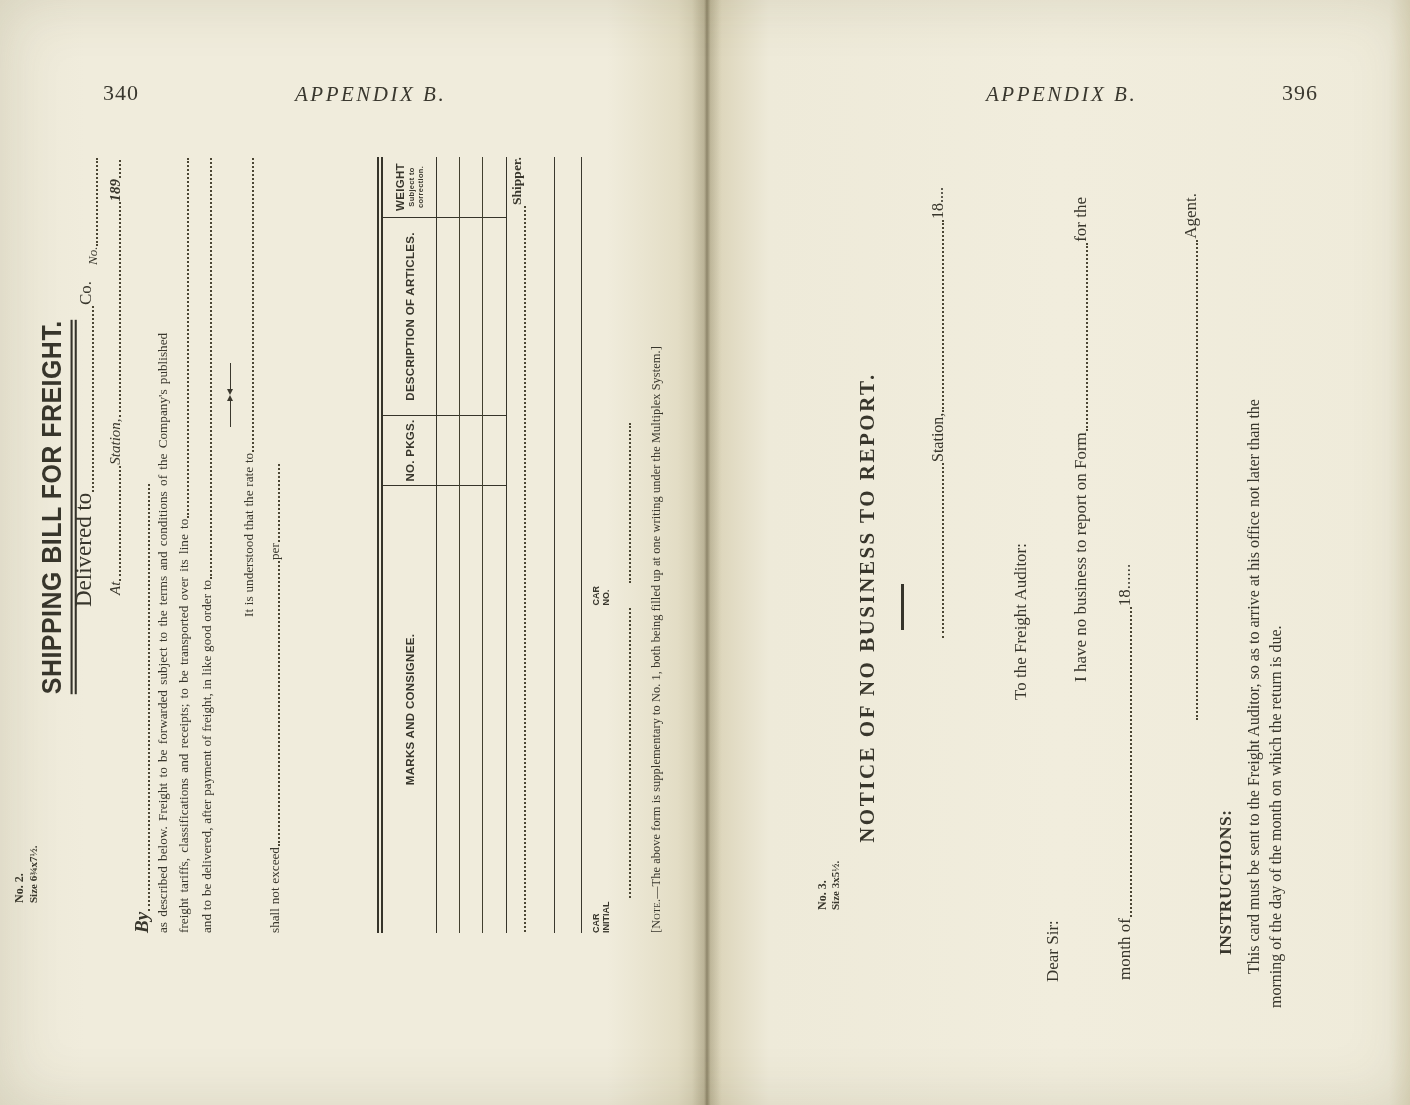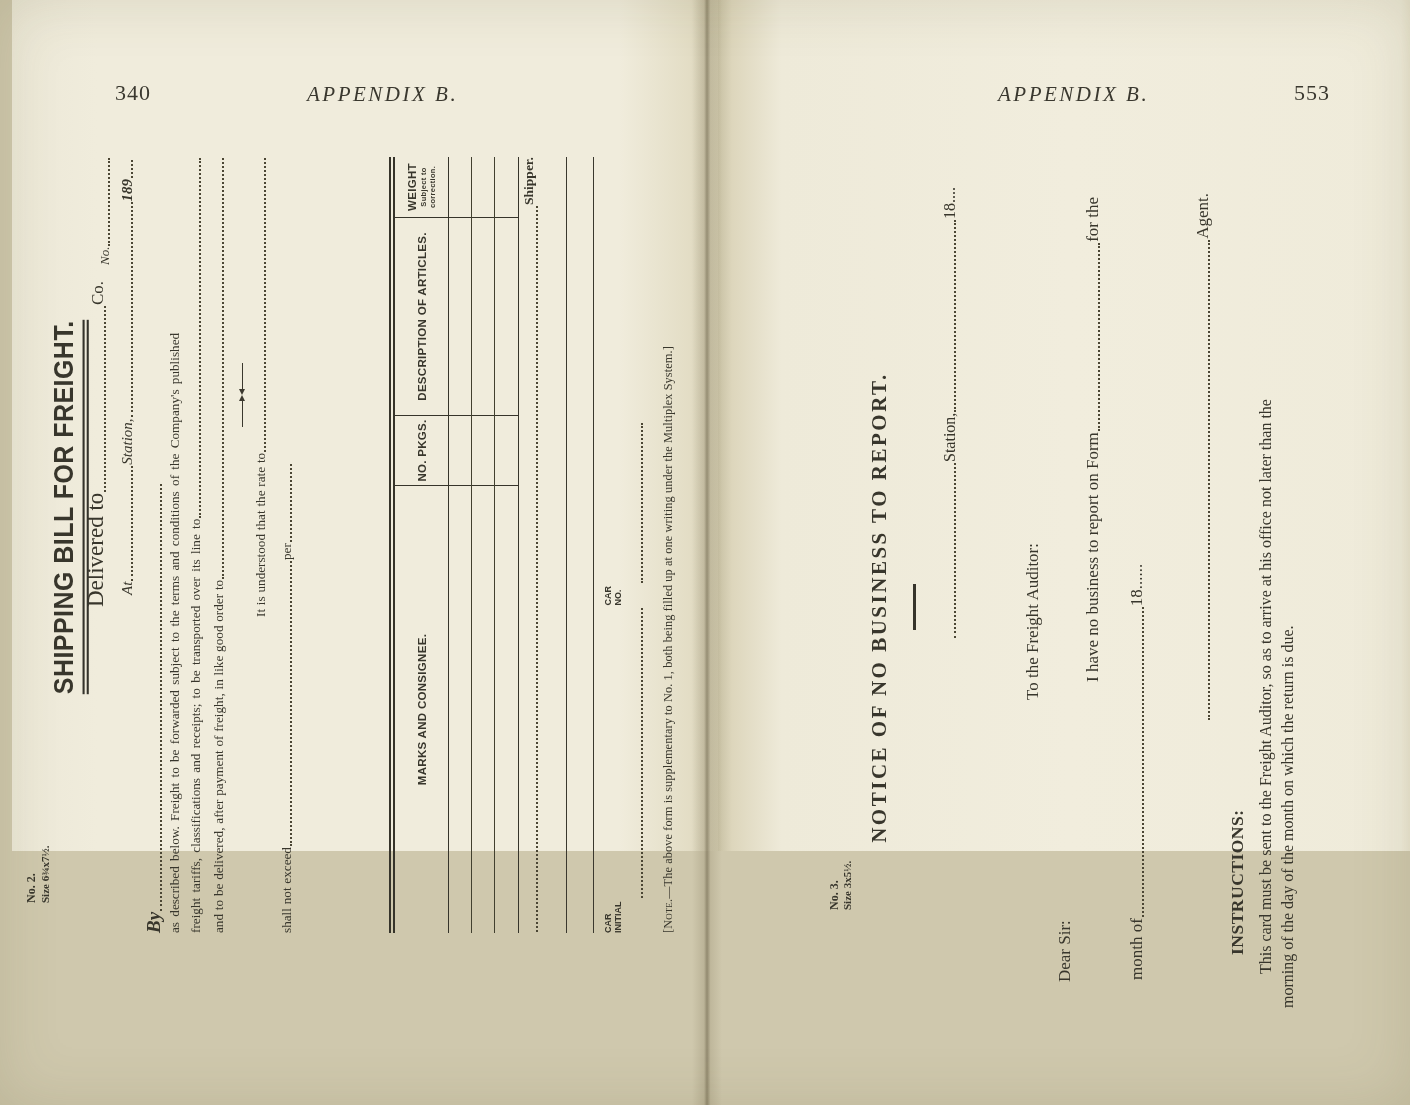"340" .page { height: 851px -> 1105px; margin-left: 12px -> none }
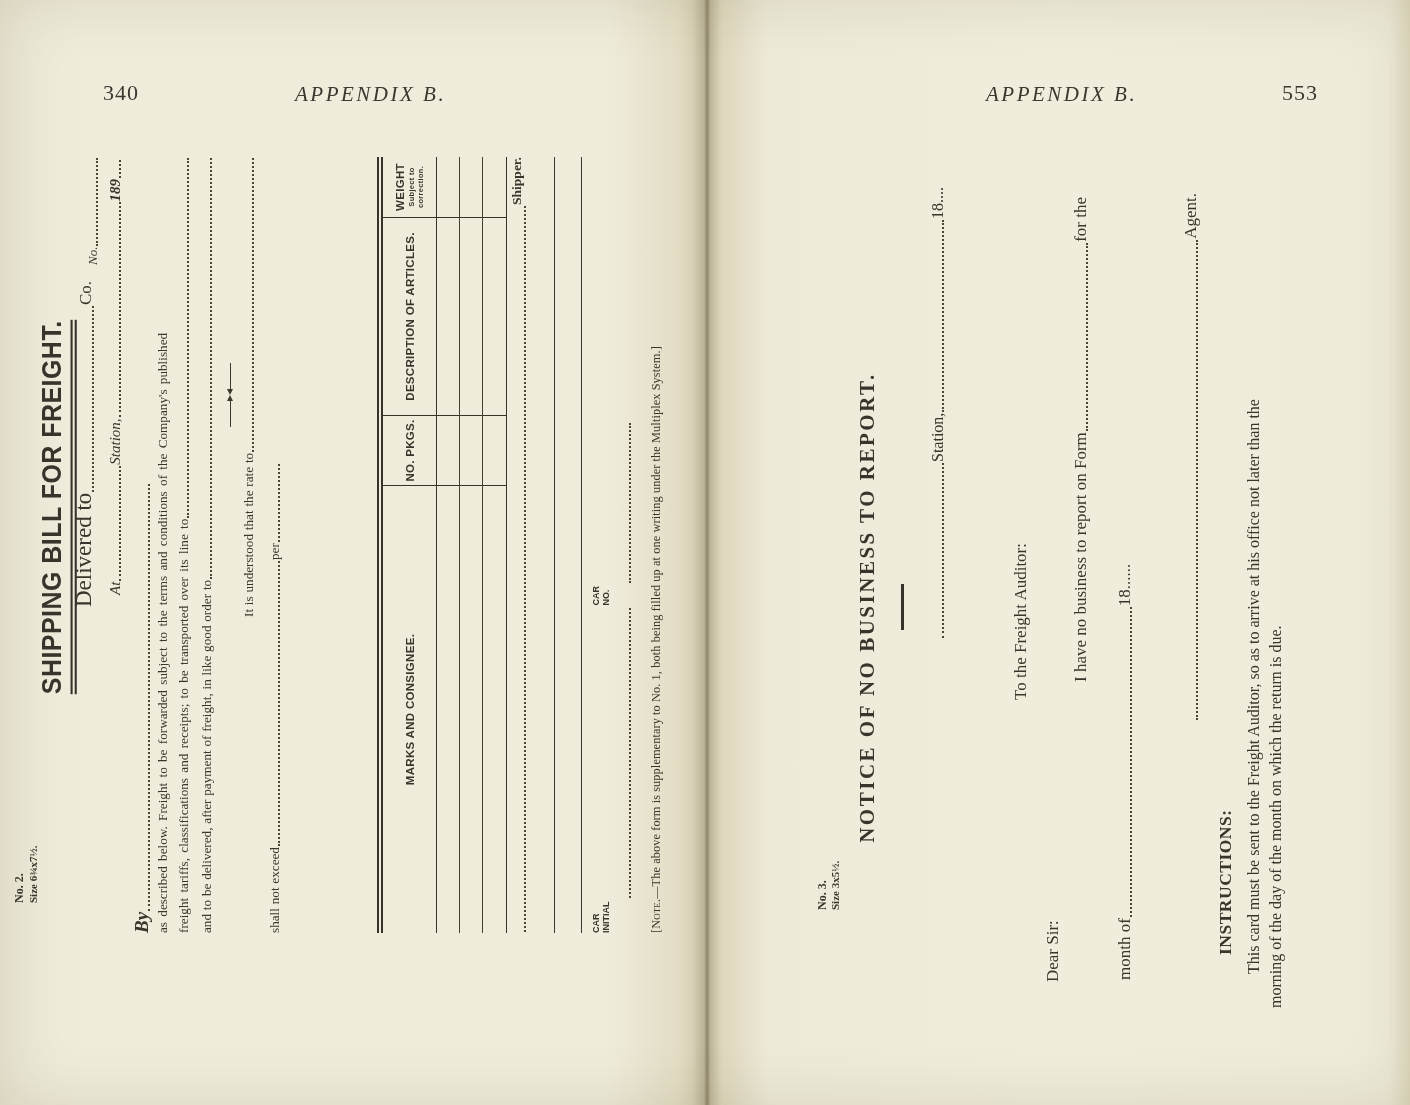"553" div.pagenum { text: 553 -> 396 }
